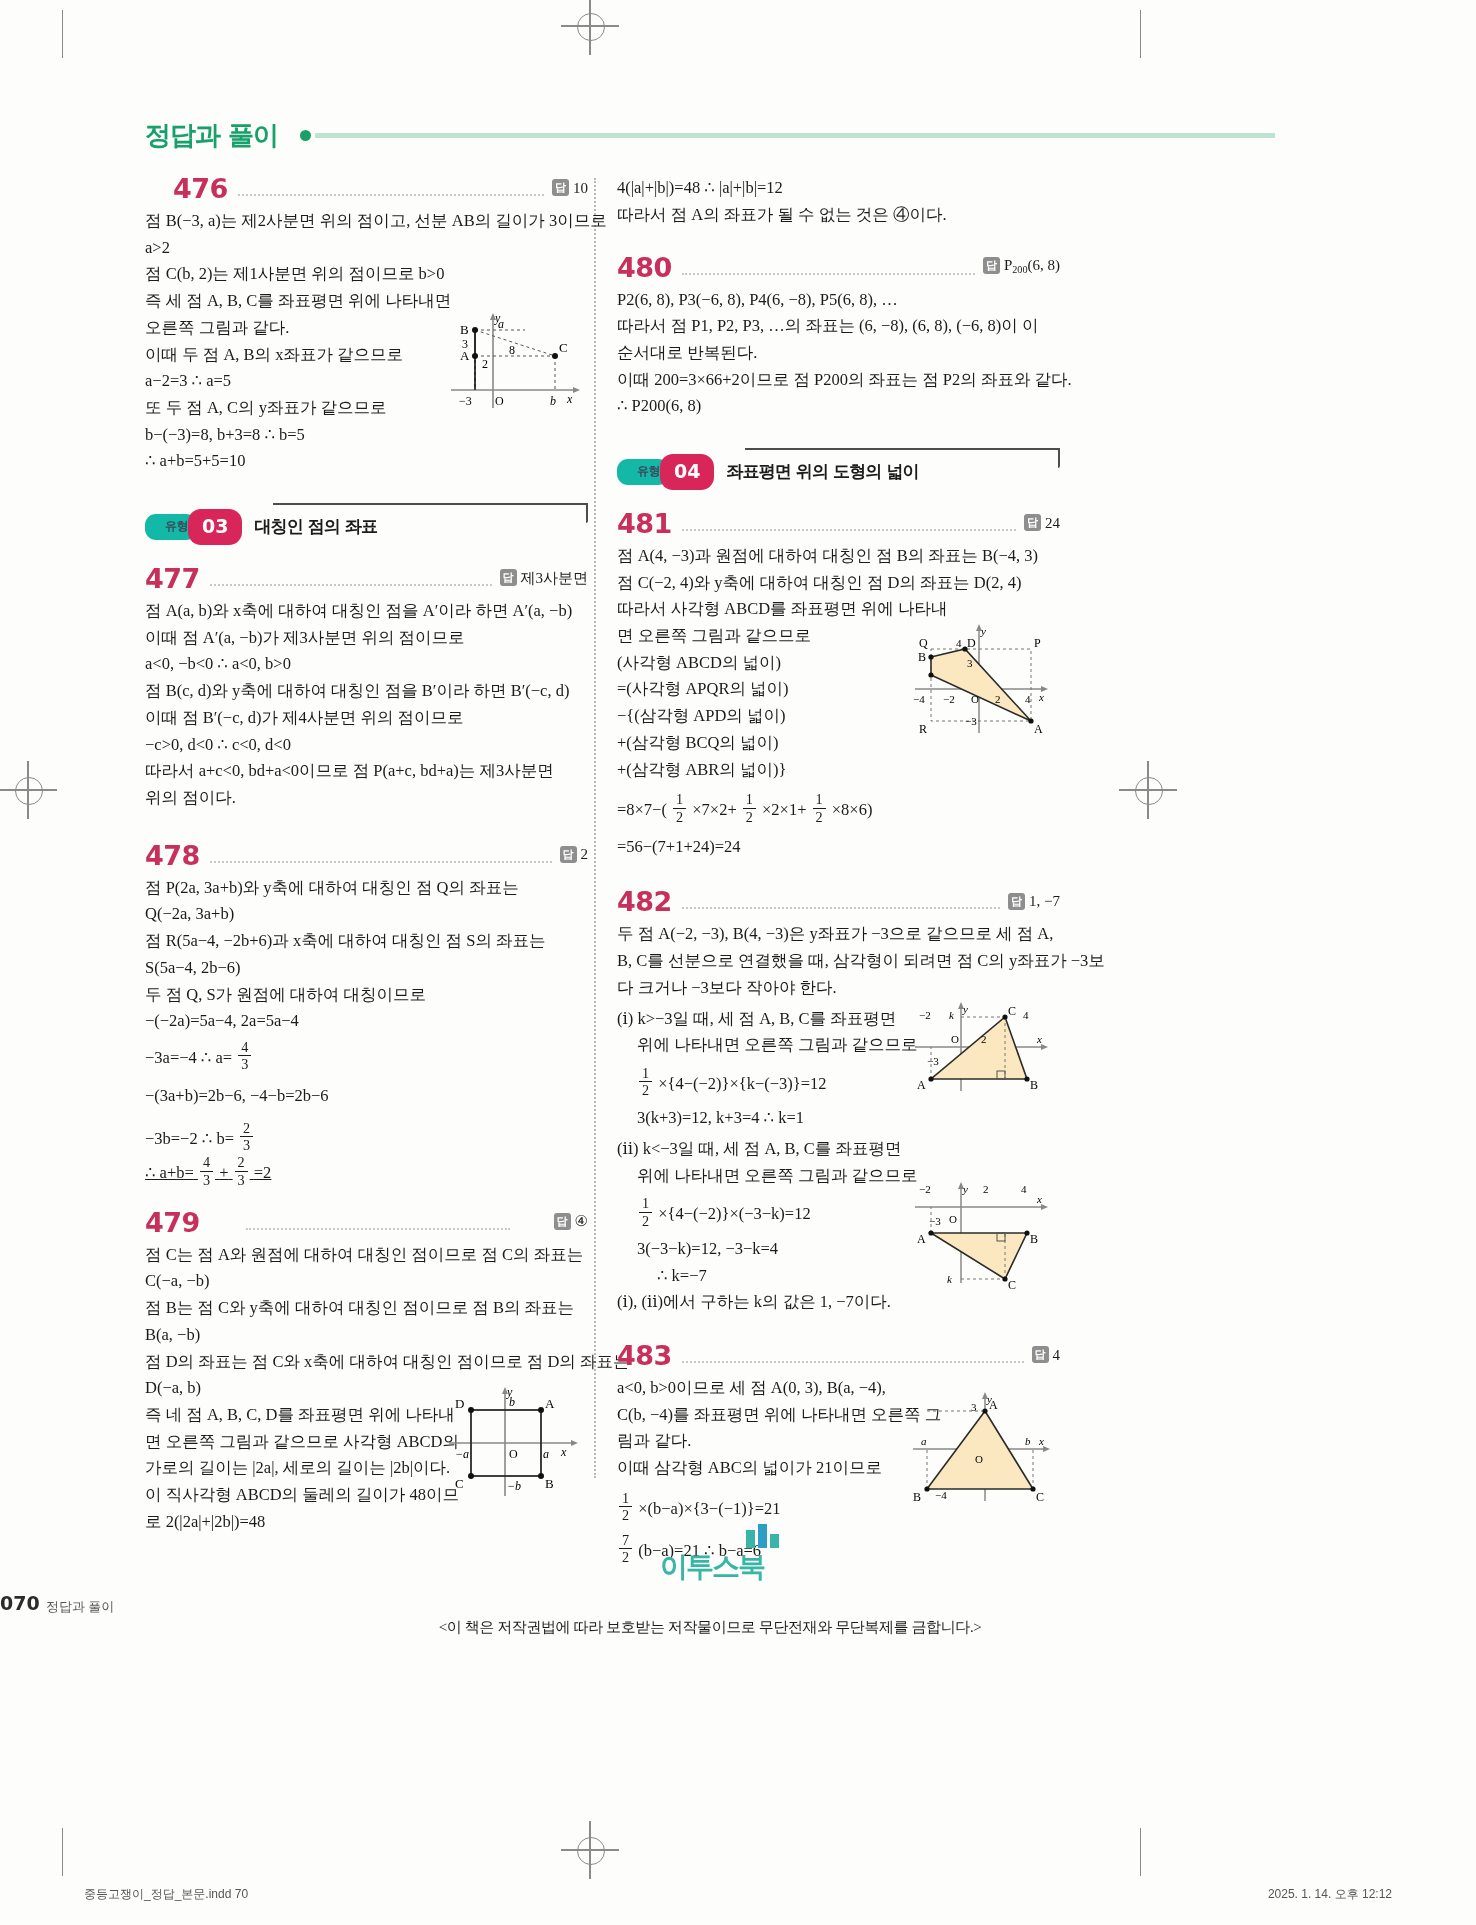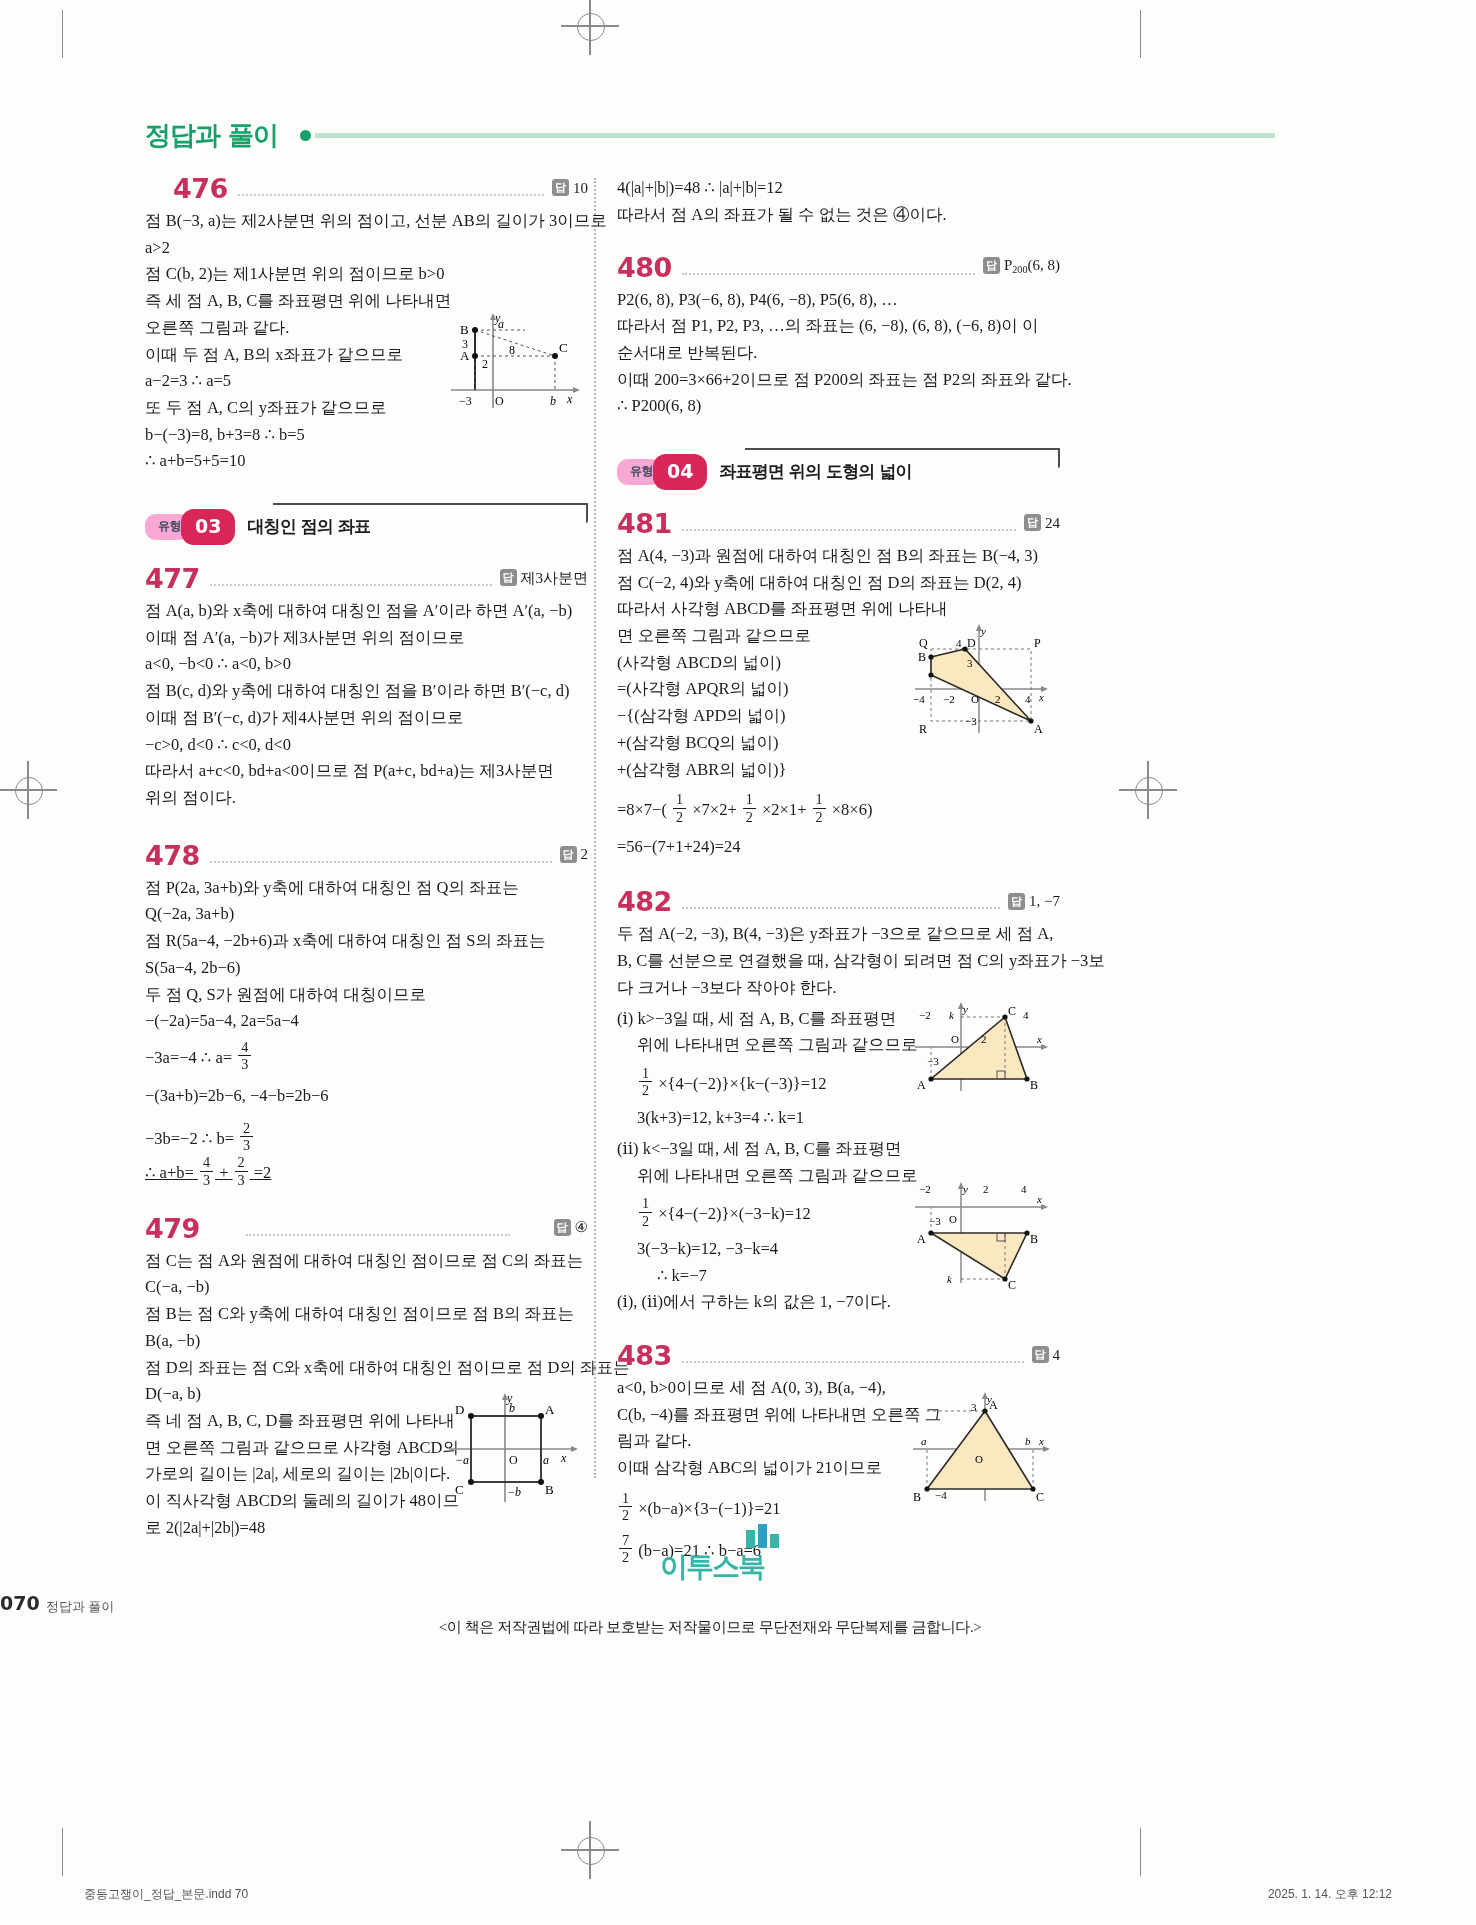"유형" .tb-ko { background: #f9a8d4 -> #14b8a6; padding: 3px 9px 4px 13px -> 3px 9px 4px 20px }
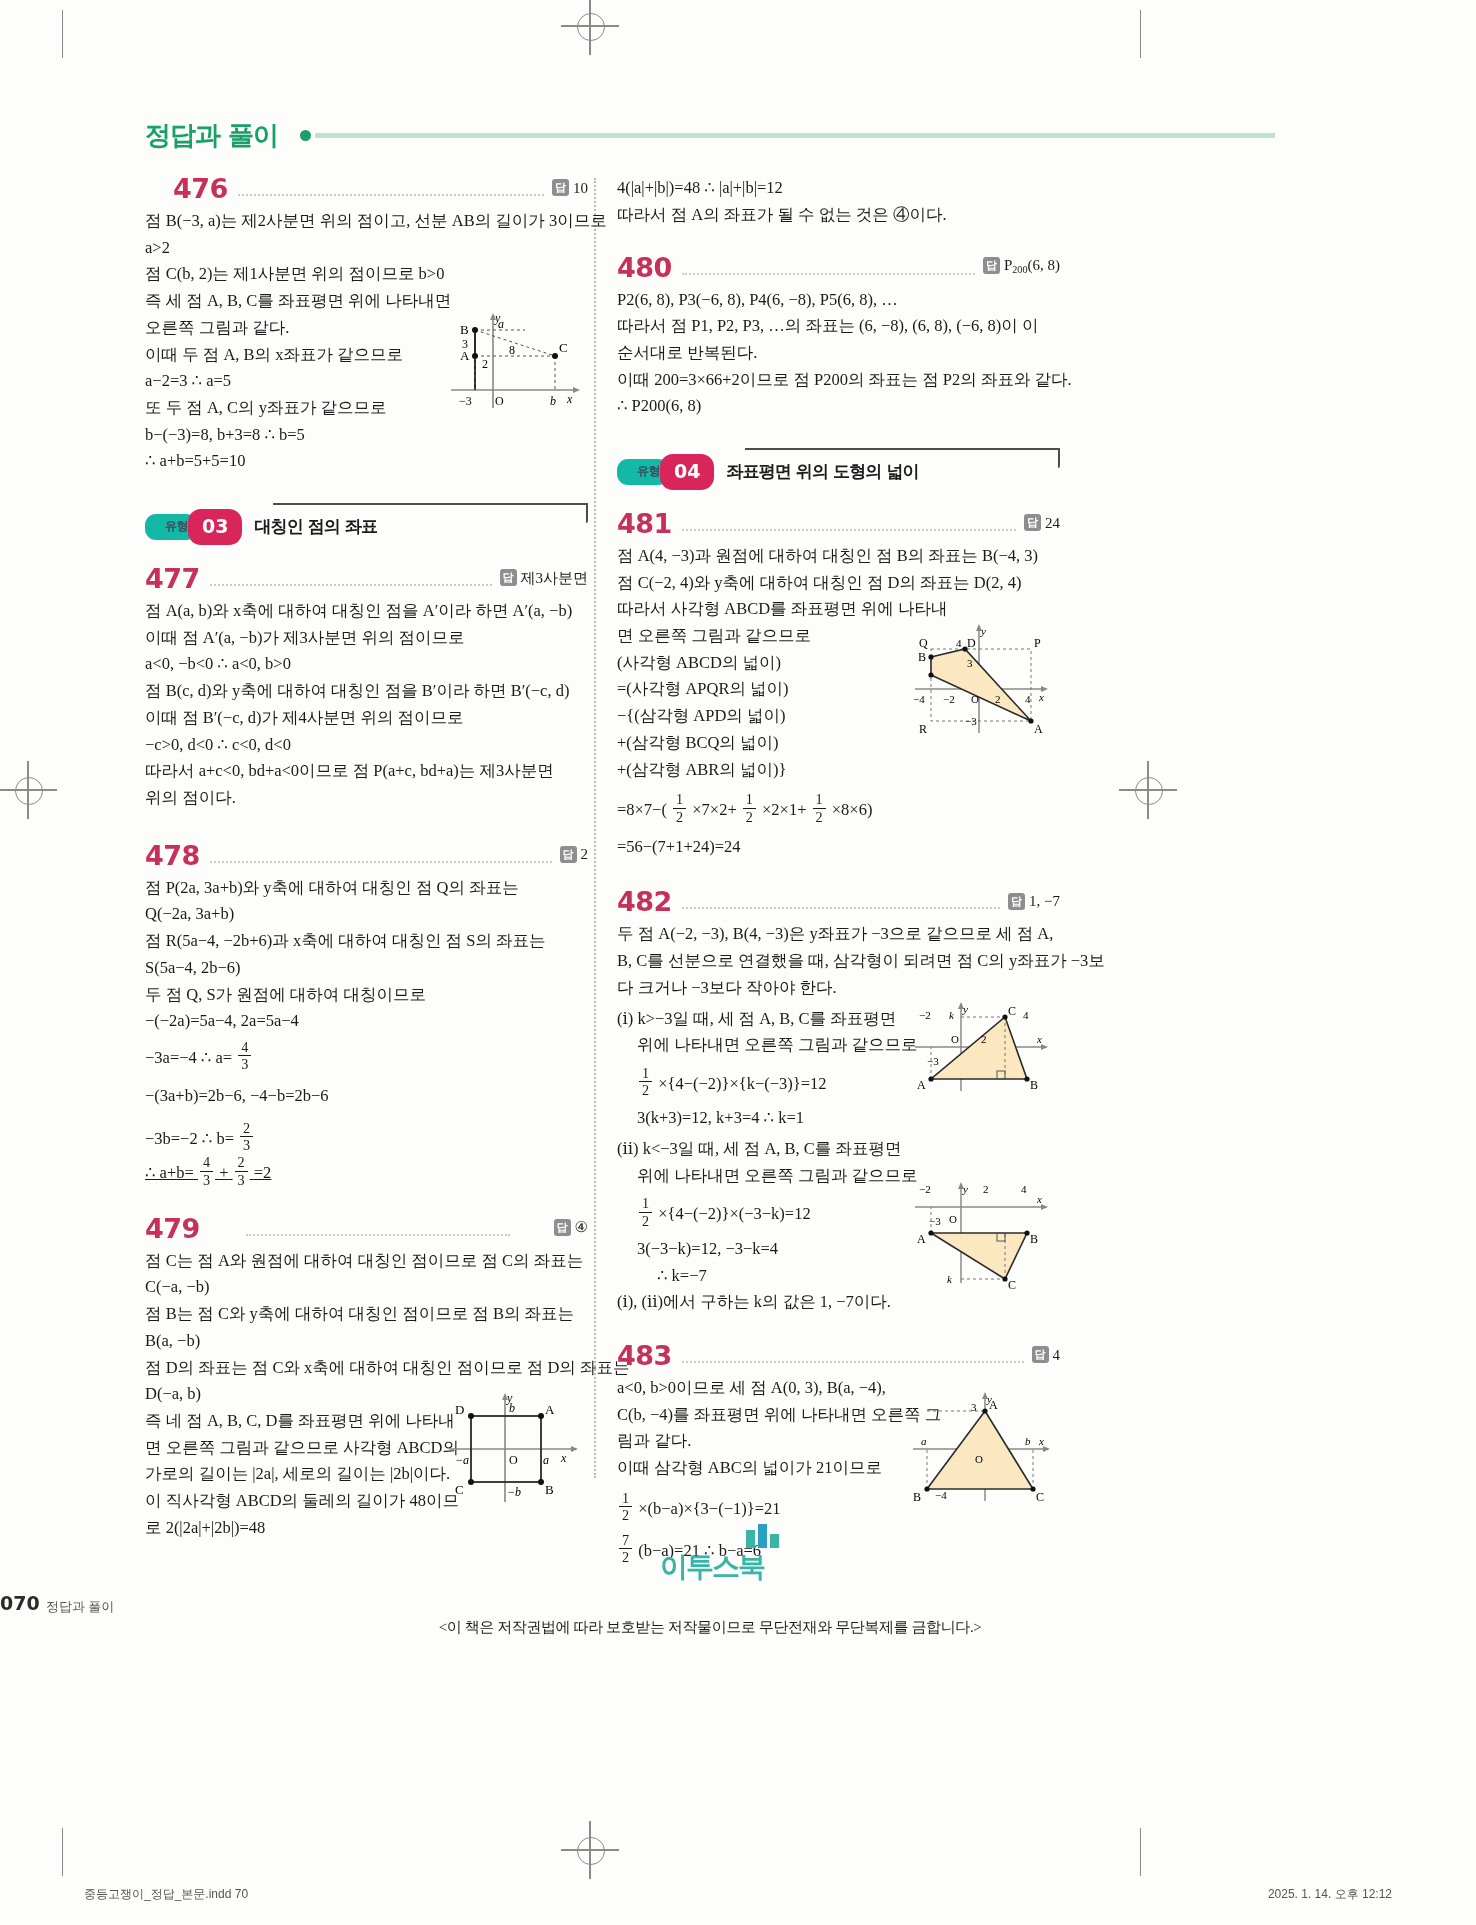"479" div.qnum-row { margin-top: 26px -> 20px }
